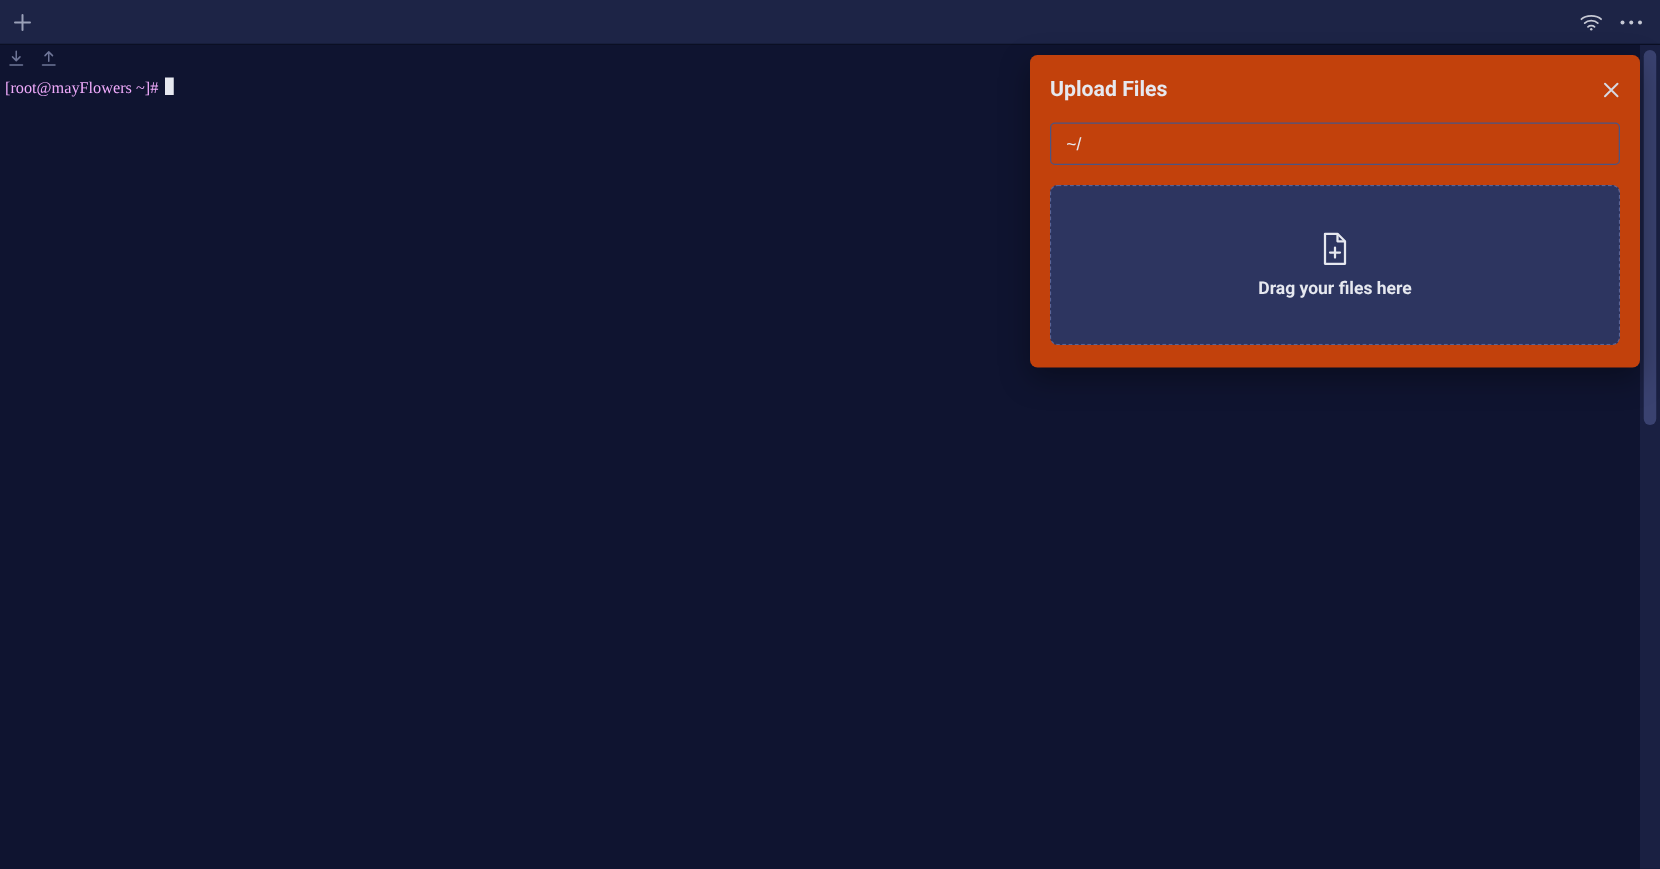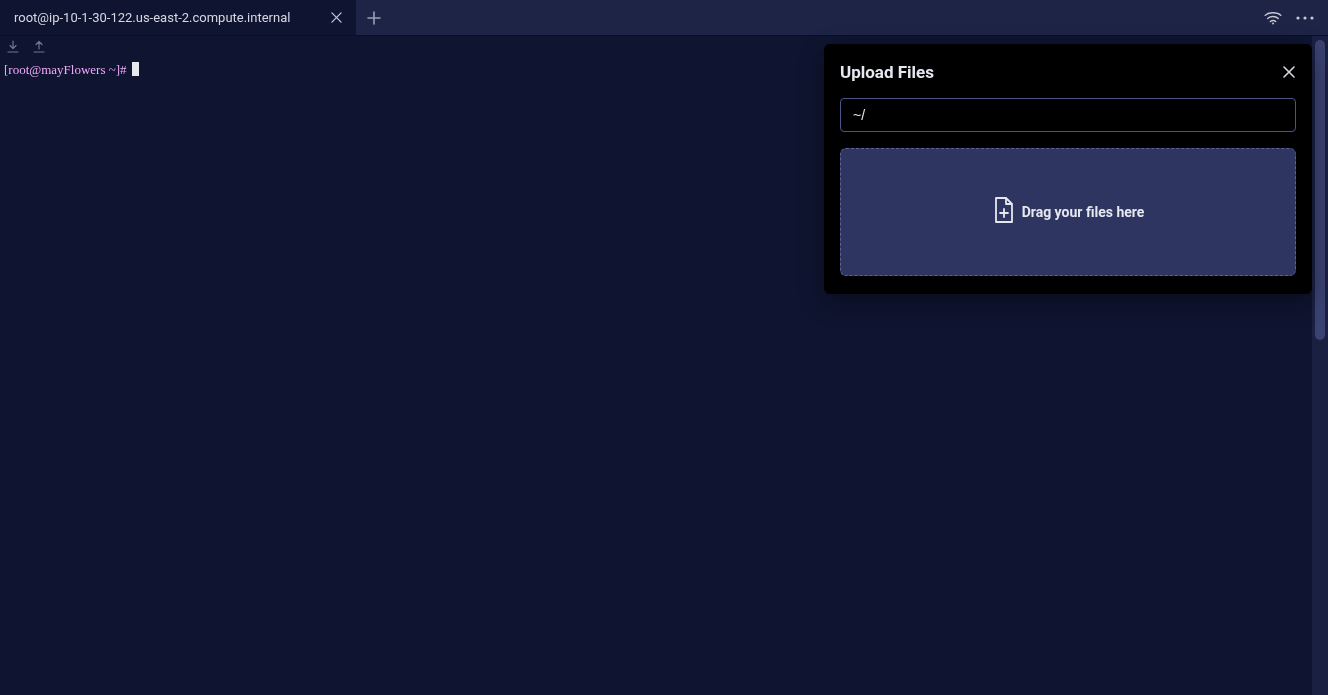"root@ip-10-1-30-122.us-east-2.compute.in" div.tab { html: <div> <span>root@ip-10-1-30-122.us-east-2.compute.internal</span> <span> <svg> <path></path> </svg> </span> </div> -> none }
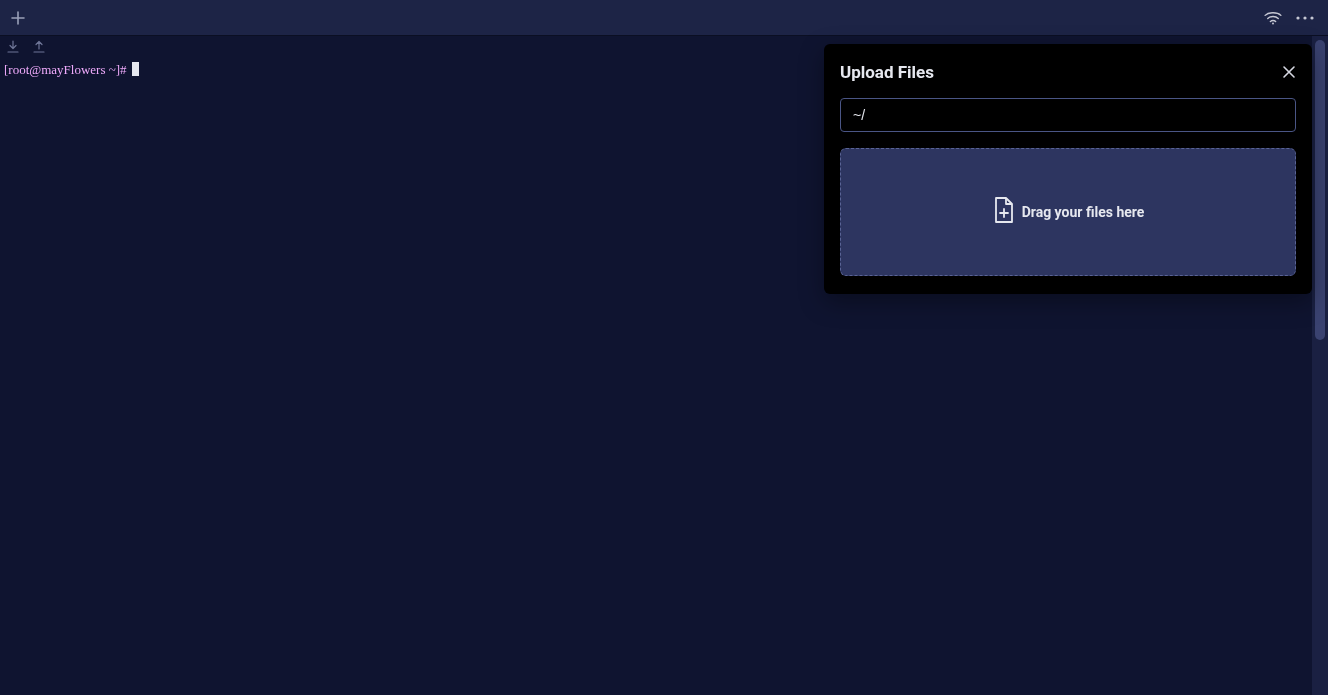"Upload Files" .panel { background: #000000 -> #c2410c }
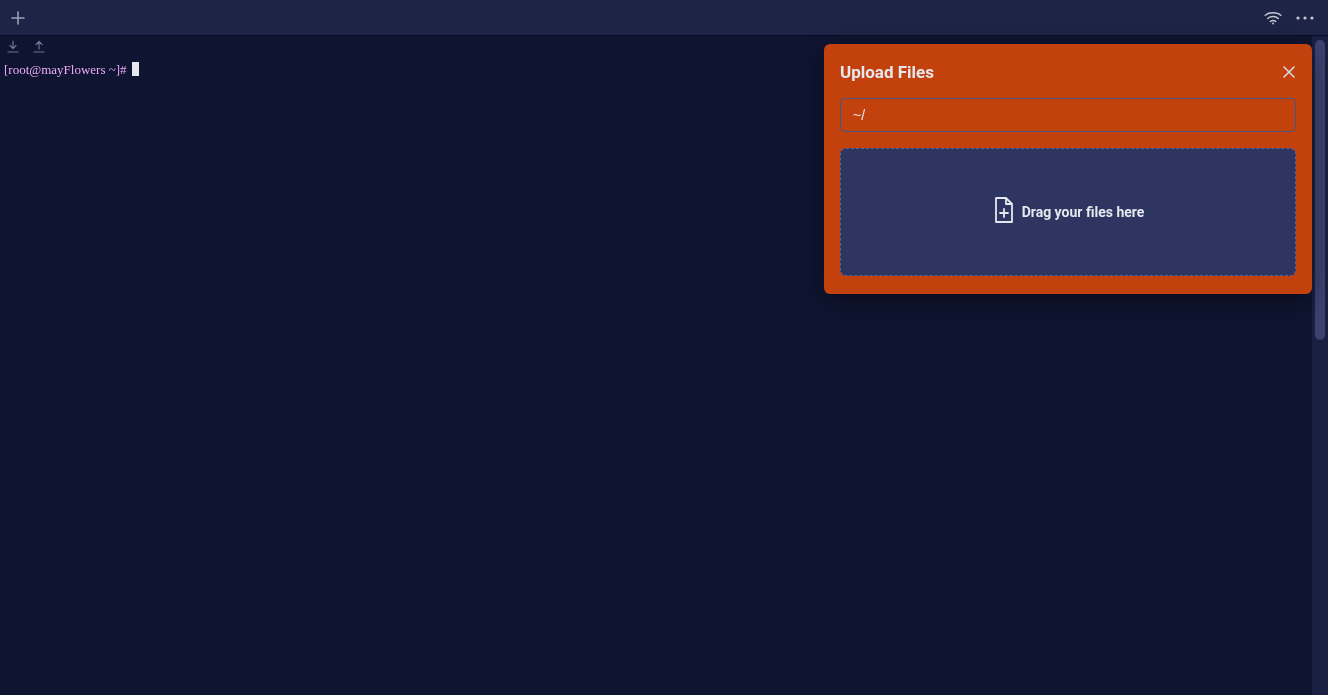"Drag your files here" .dropzone { flex-direction: row -> column }
